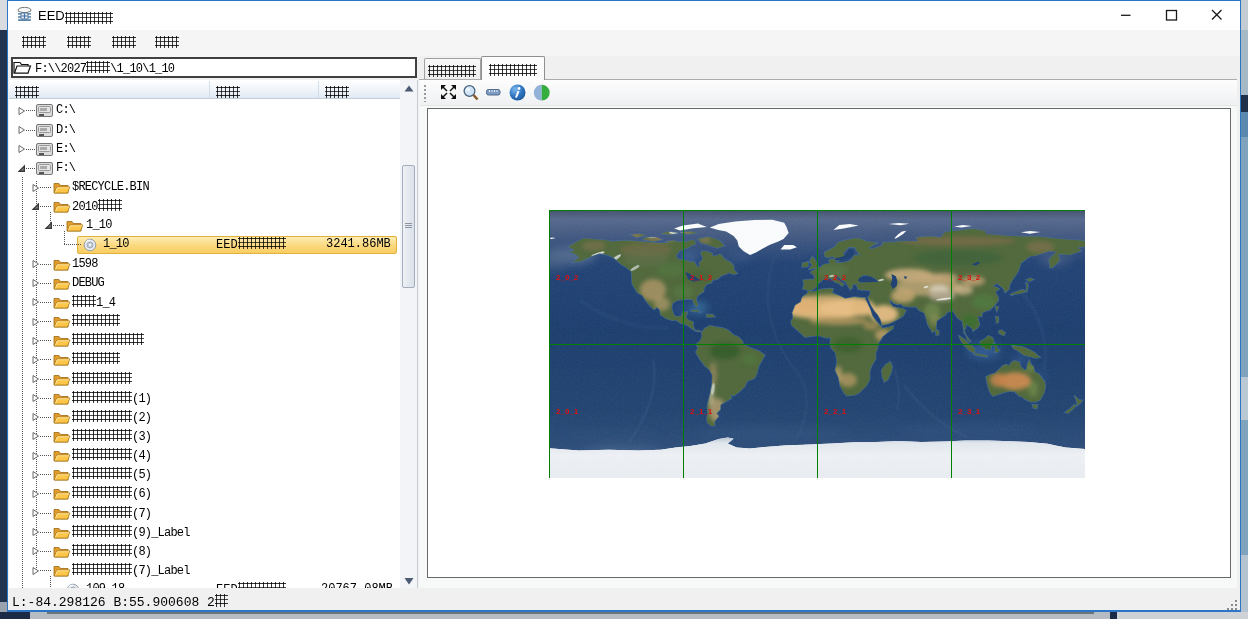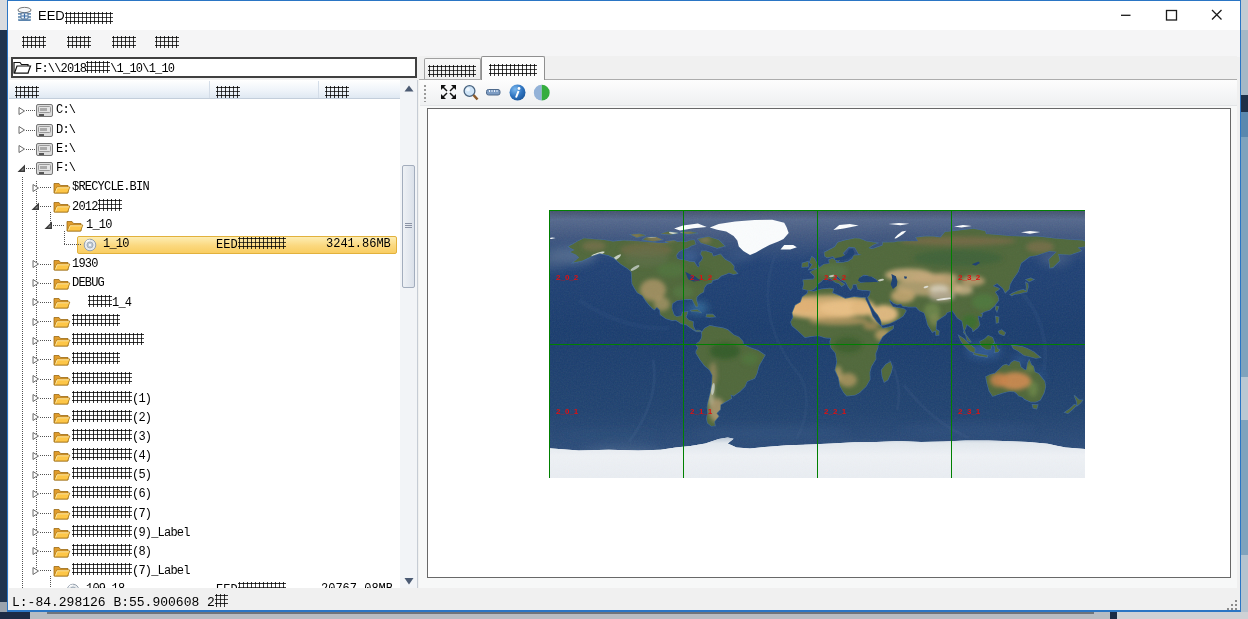"F:\\2018" span.lm { text: 2018 -> 2027 }
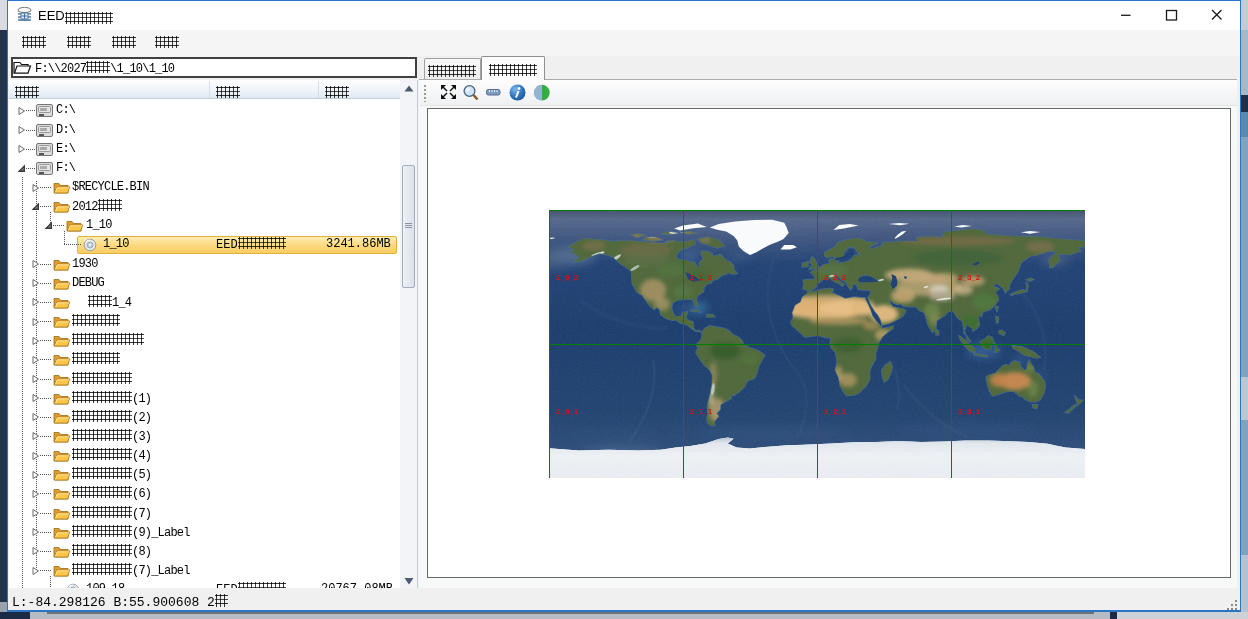"2012" span.lm { text: 2012 -> 2010 }
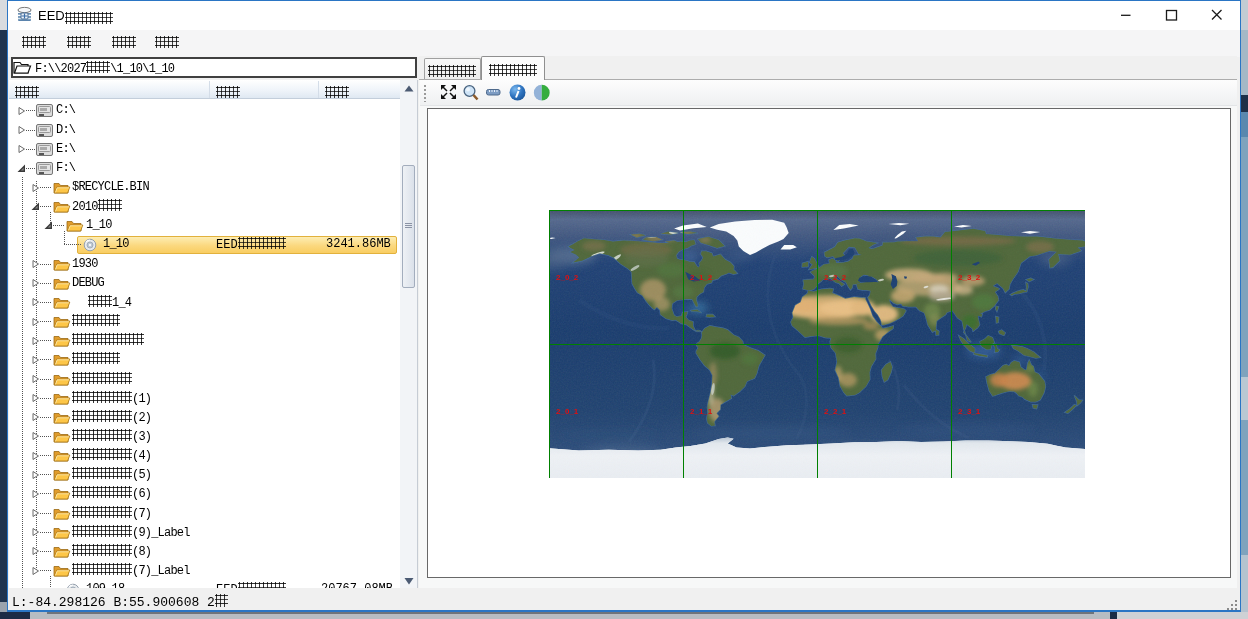"1930" span.lm { text: 1930 -> 1598 }
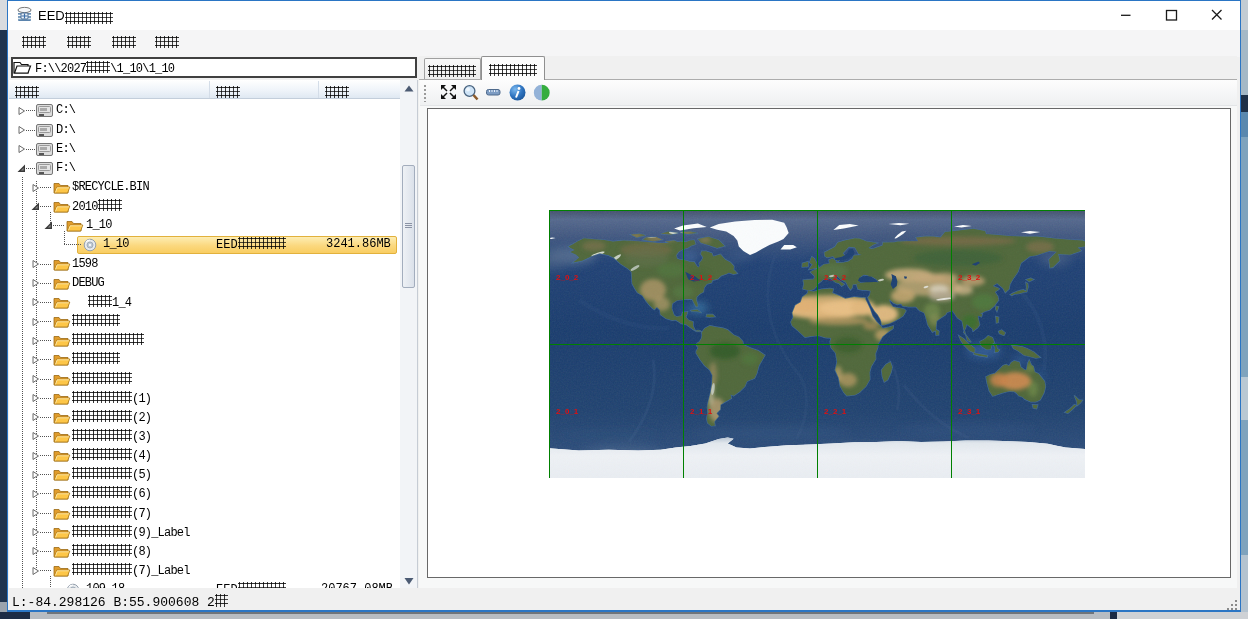"1_4" div.rtxt { left: 88px -> 72px }
